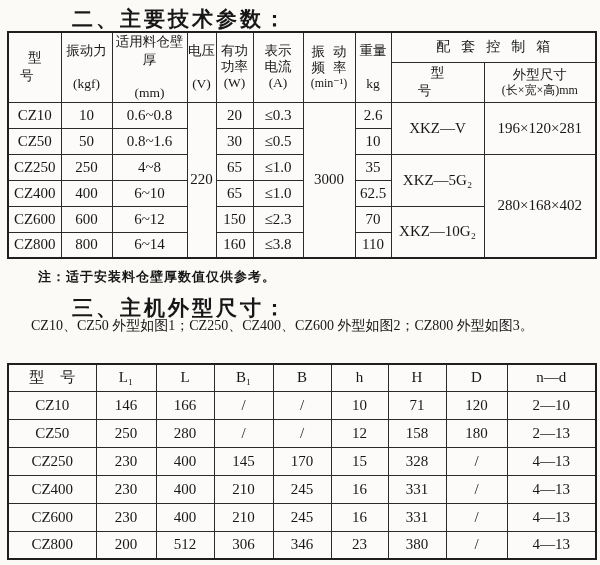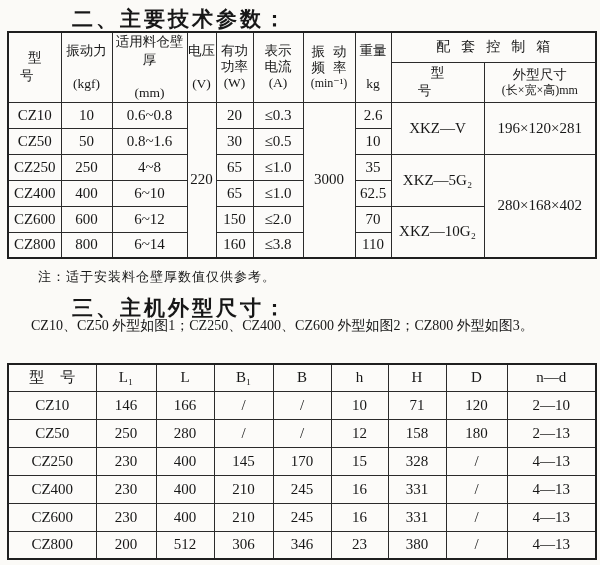"≤2.0" td { text: 2.0 -> 2.3 }
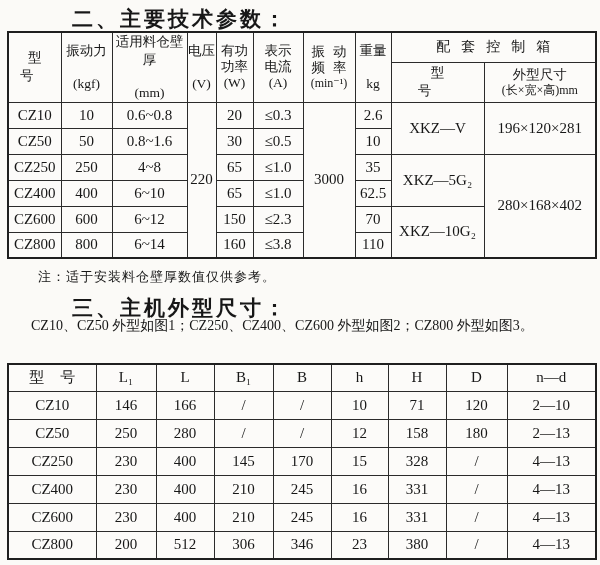"注：适于安装料仓壁厚数值仅供参考。" #note { font-weight: none -> bold }
